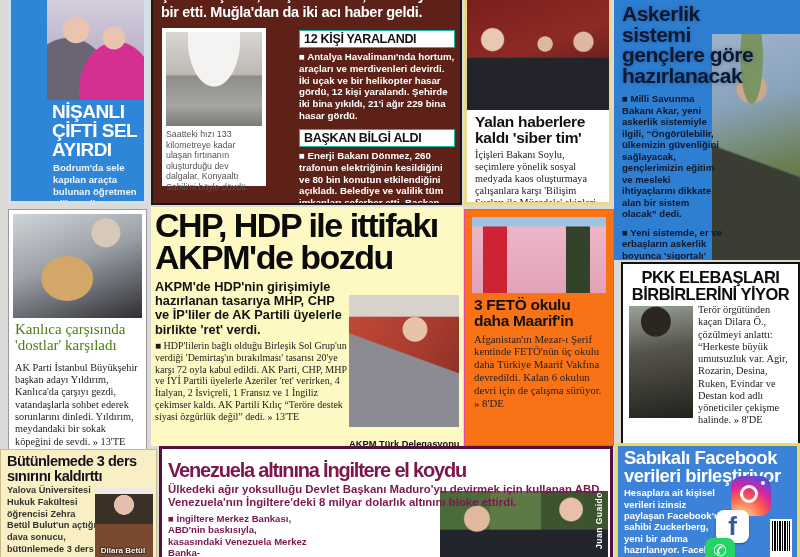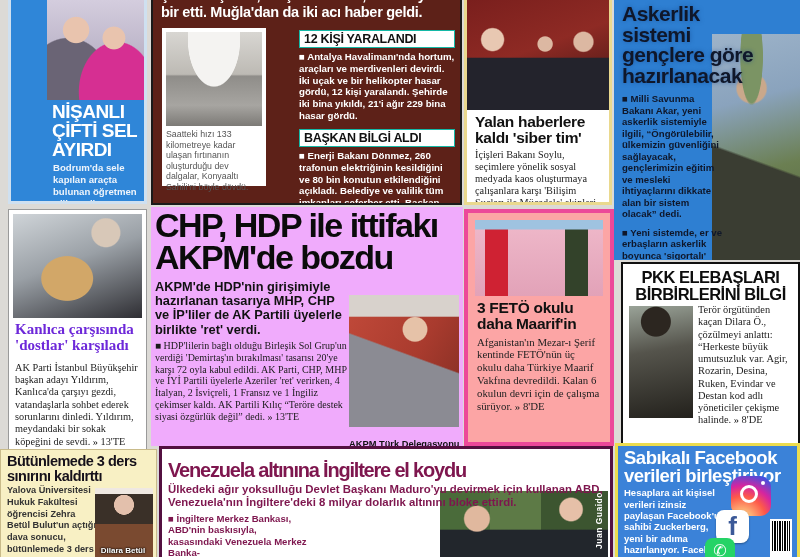"CHP, HDP ile ittifakı AKPM'de" .chp { background: #f0abfc -> #fef9c3 }
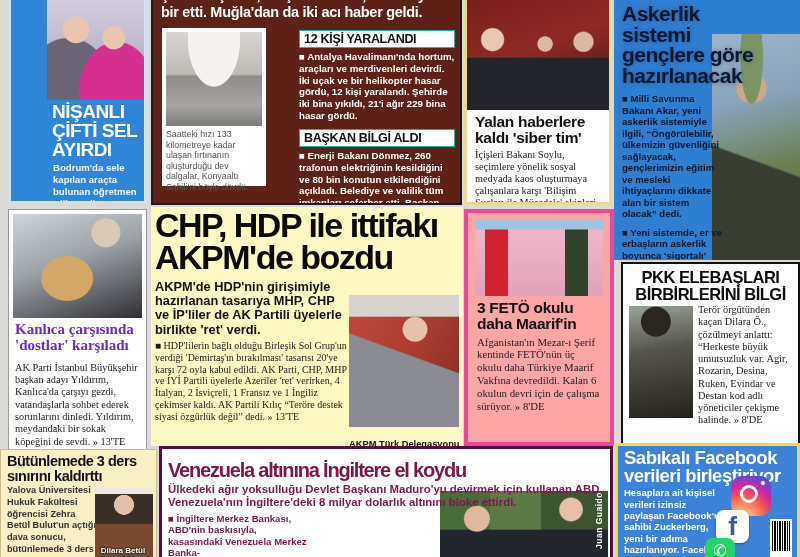"PKK ELEBAŞLARI BİRBİRLERİNİ BİLGİ" h2 { text: BİLGİ -> YİYOR }
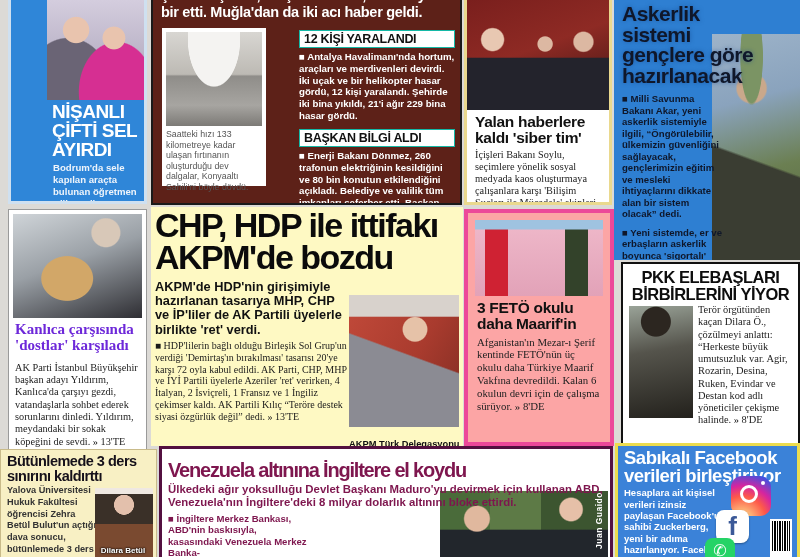"3 FETÖ okulu daha Maarif'in" .feto { background: #fca5a5 -> #f97316; border: 4px solid #ec4899 -> 1px solid #ec4899 }
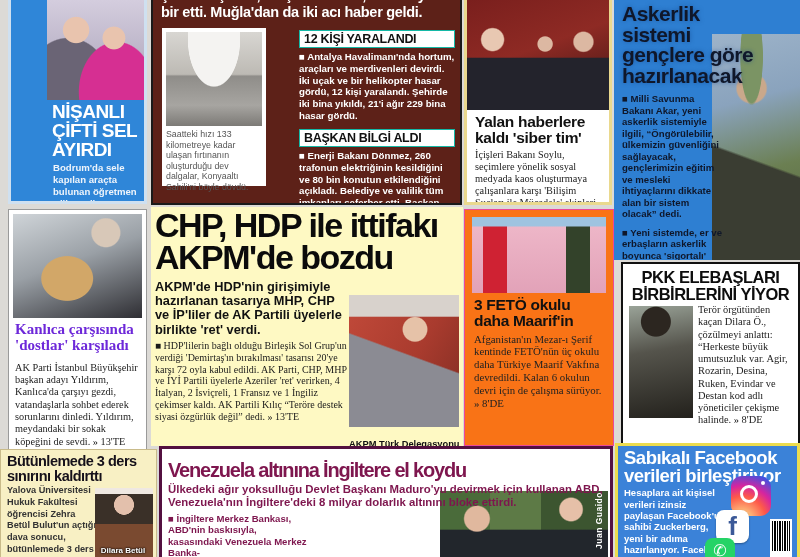"Kanlıca çarşısında 'dostlar' karşıladı" .kanlica h2 { color: #6d28d9 -> #4d7c0f; font-weight: 700 -> 400 }
